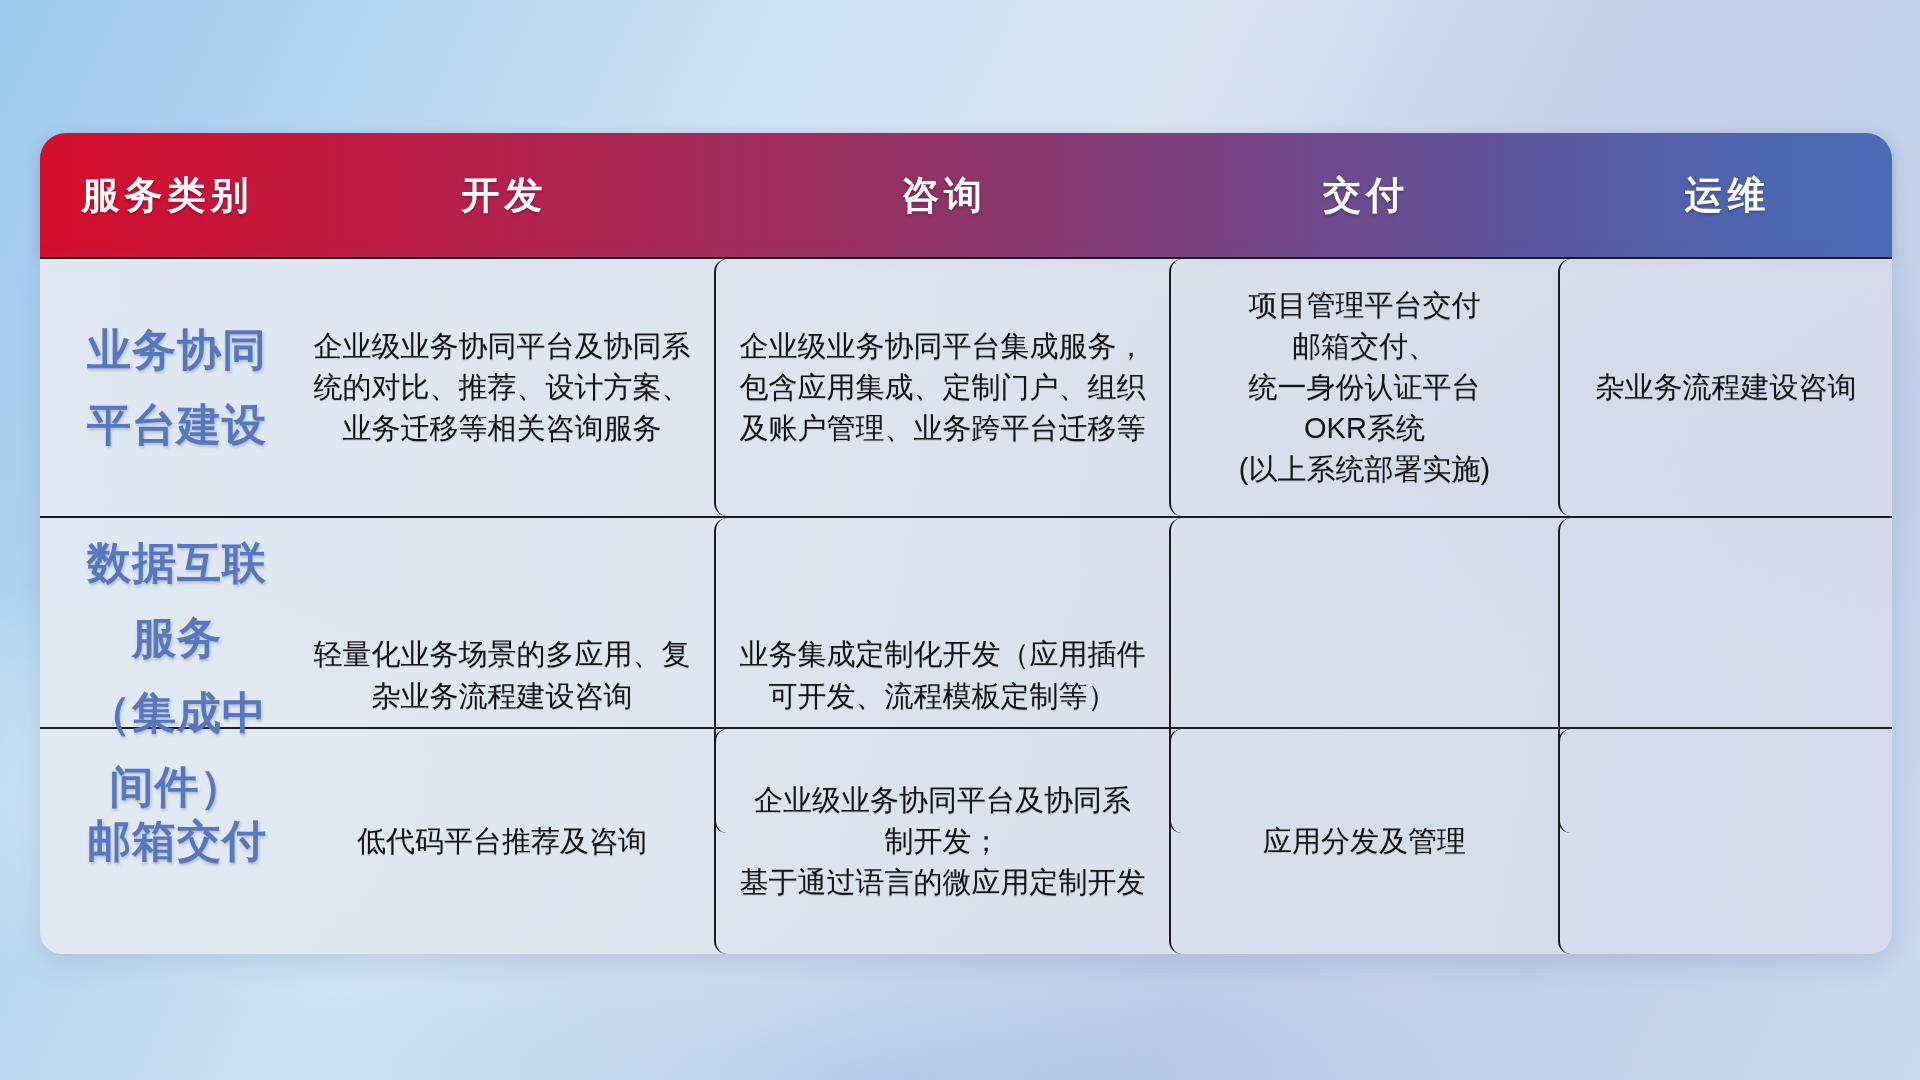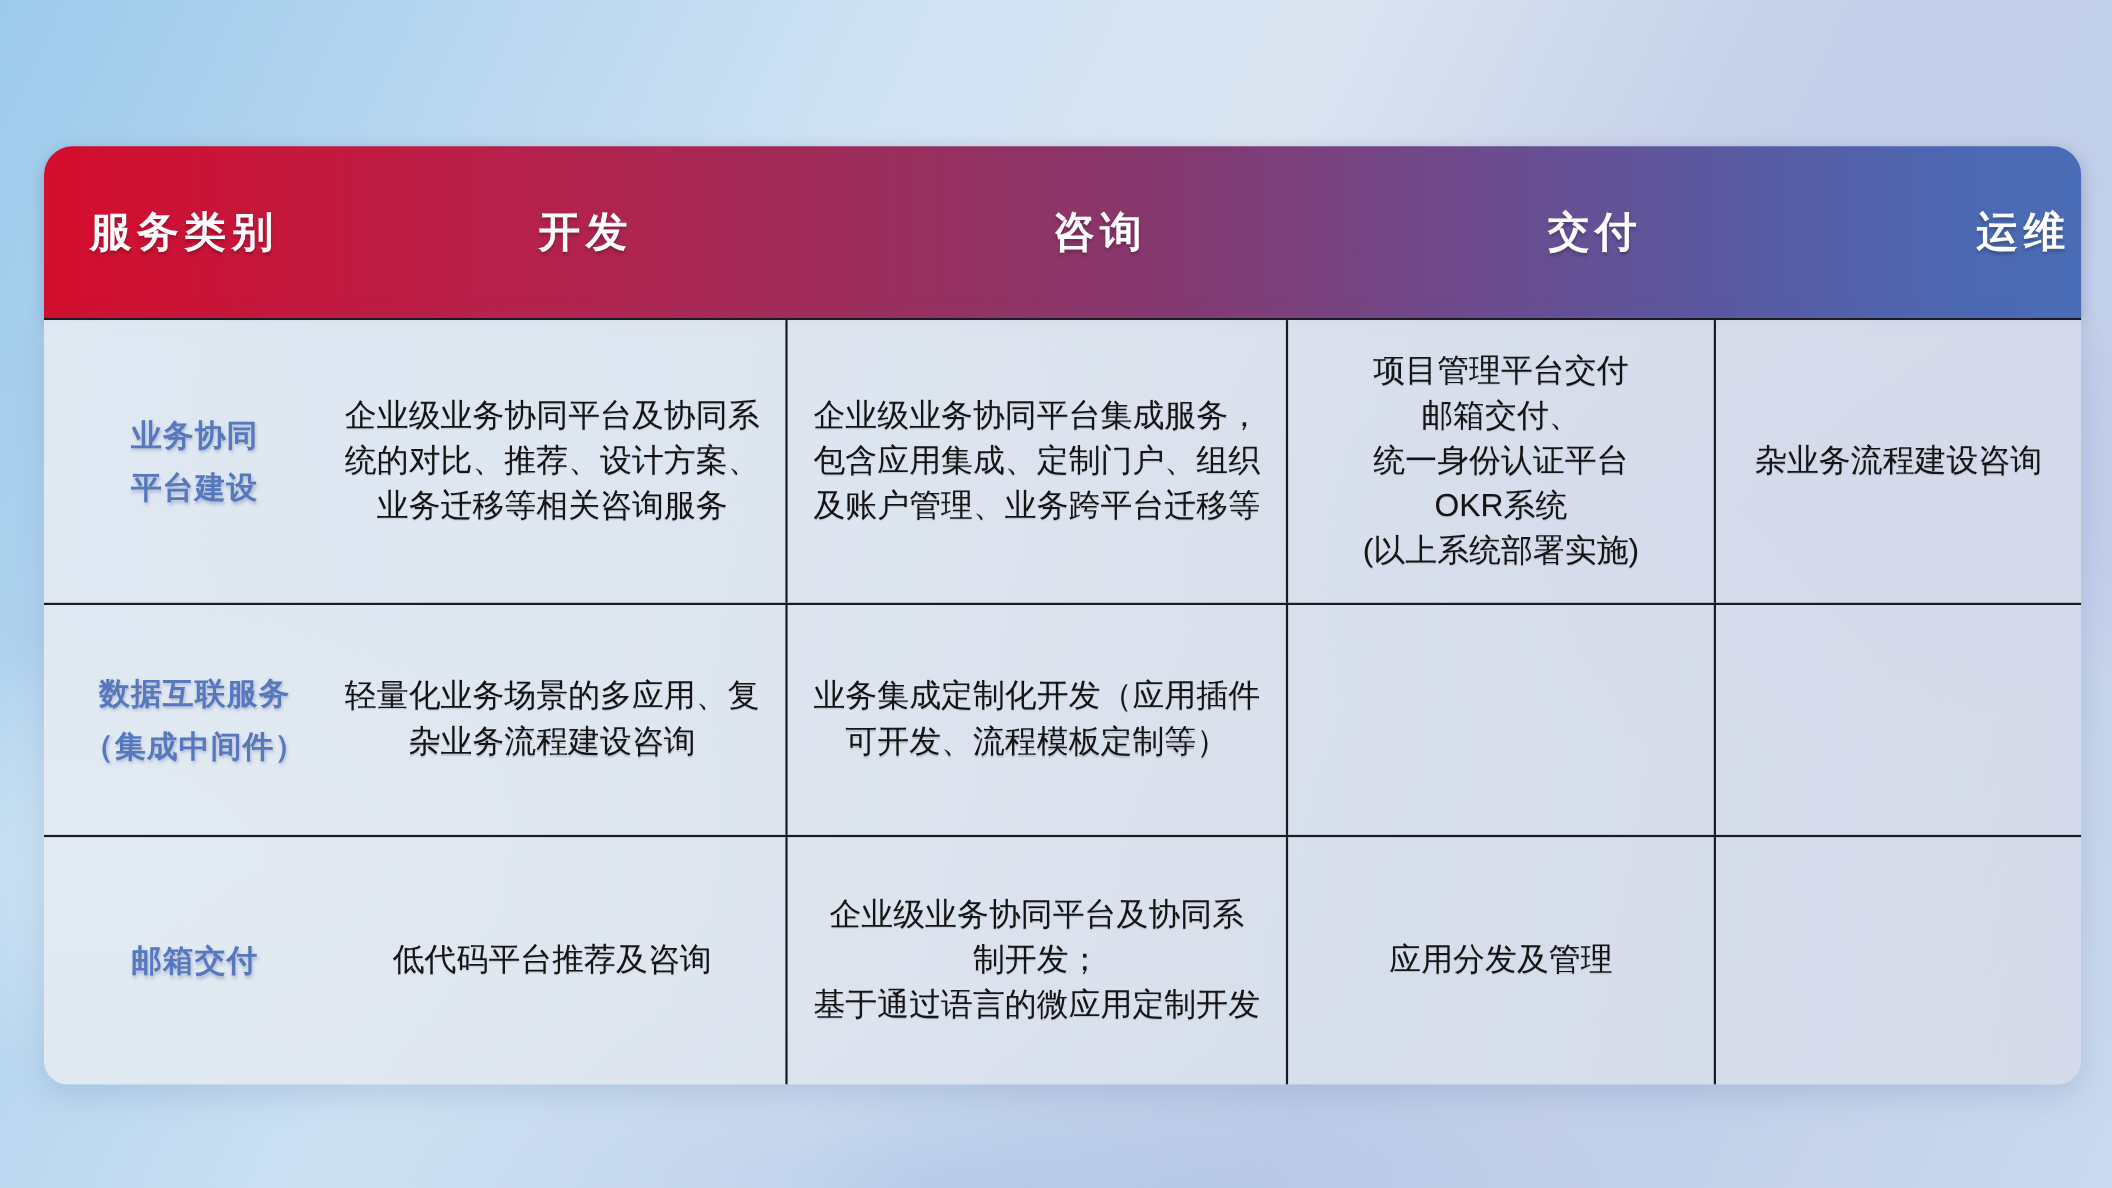"服务类别" .table-header { gap: 28px -> none; height: 156px -> 124px }
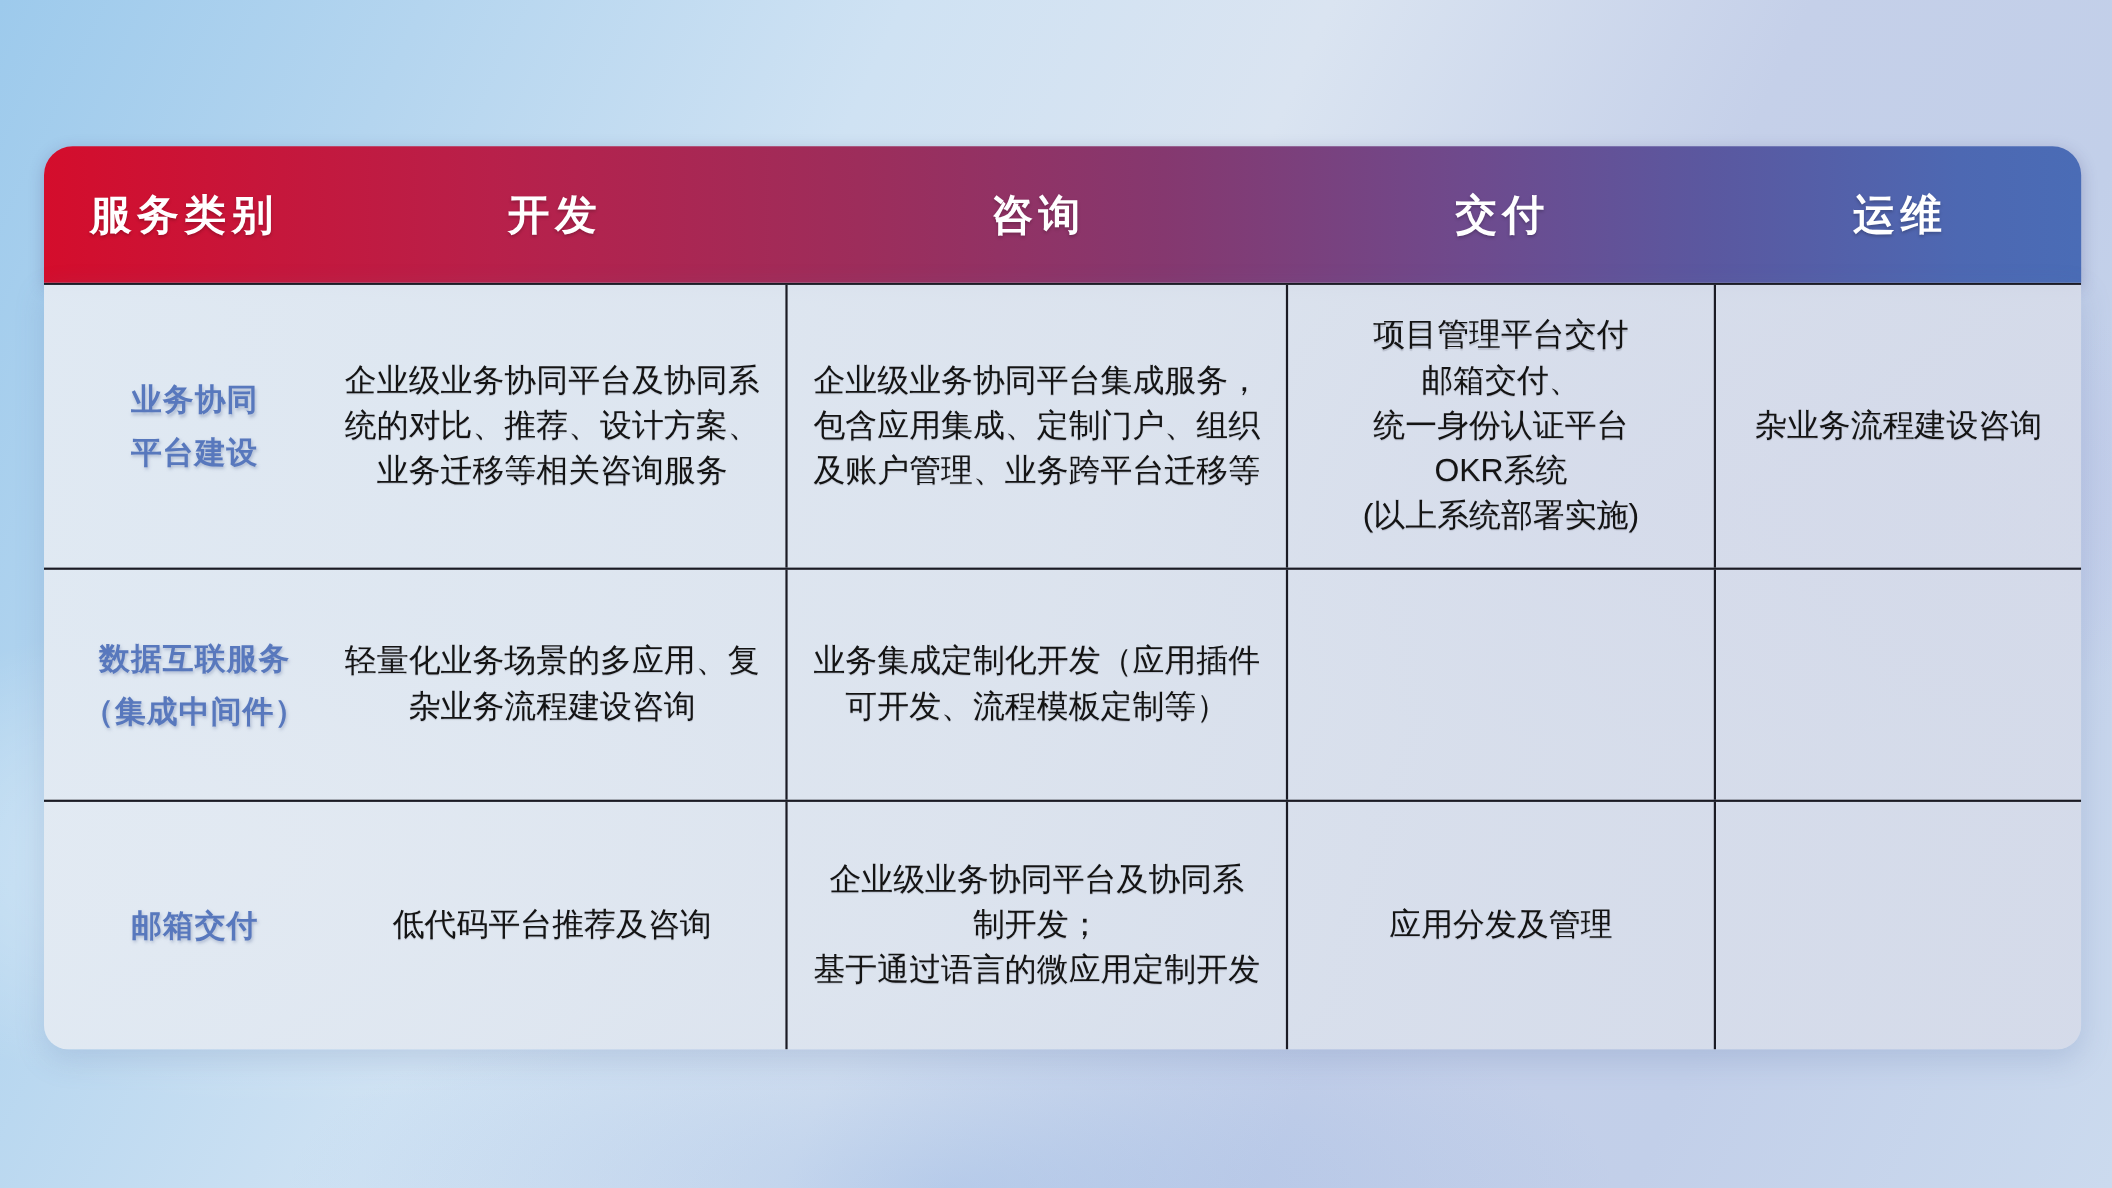"项目管理平台交付" .col-dev, .col-delivery, .col-ops { border-radius: none -> 13px }
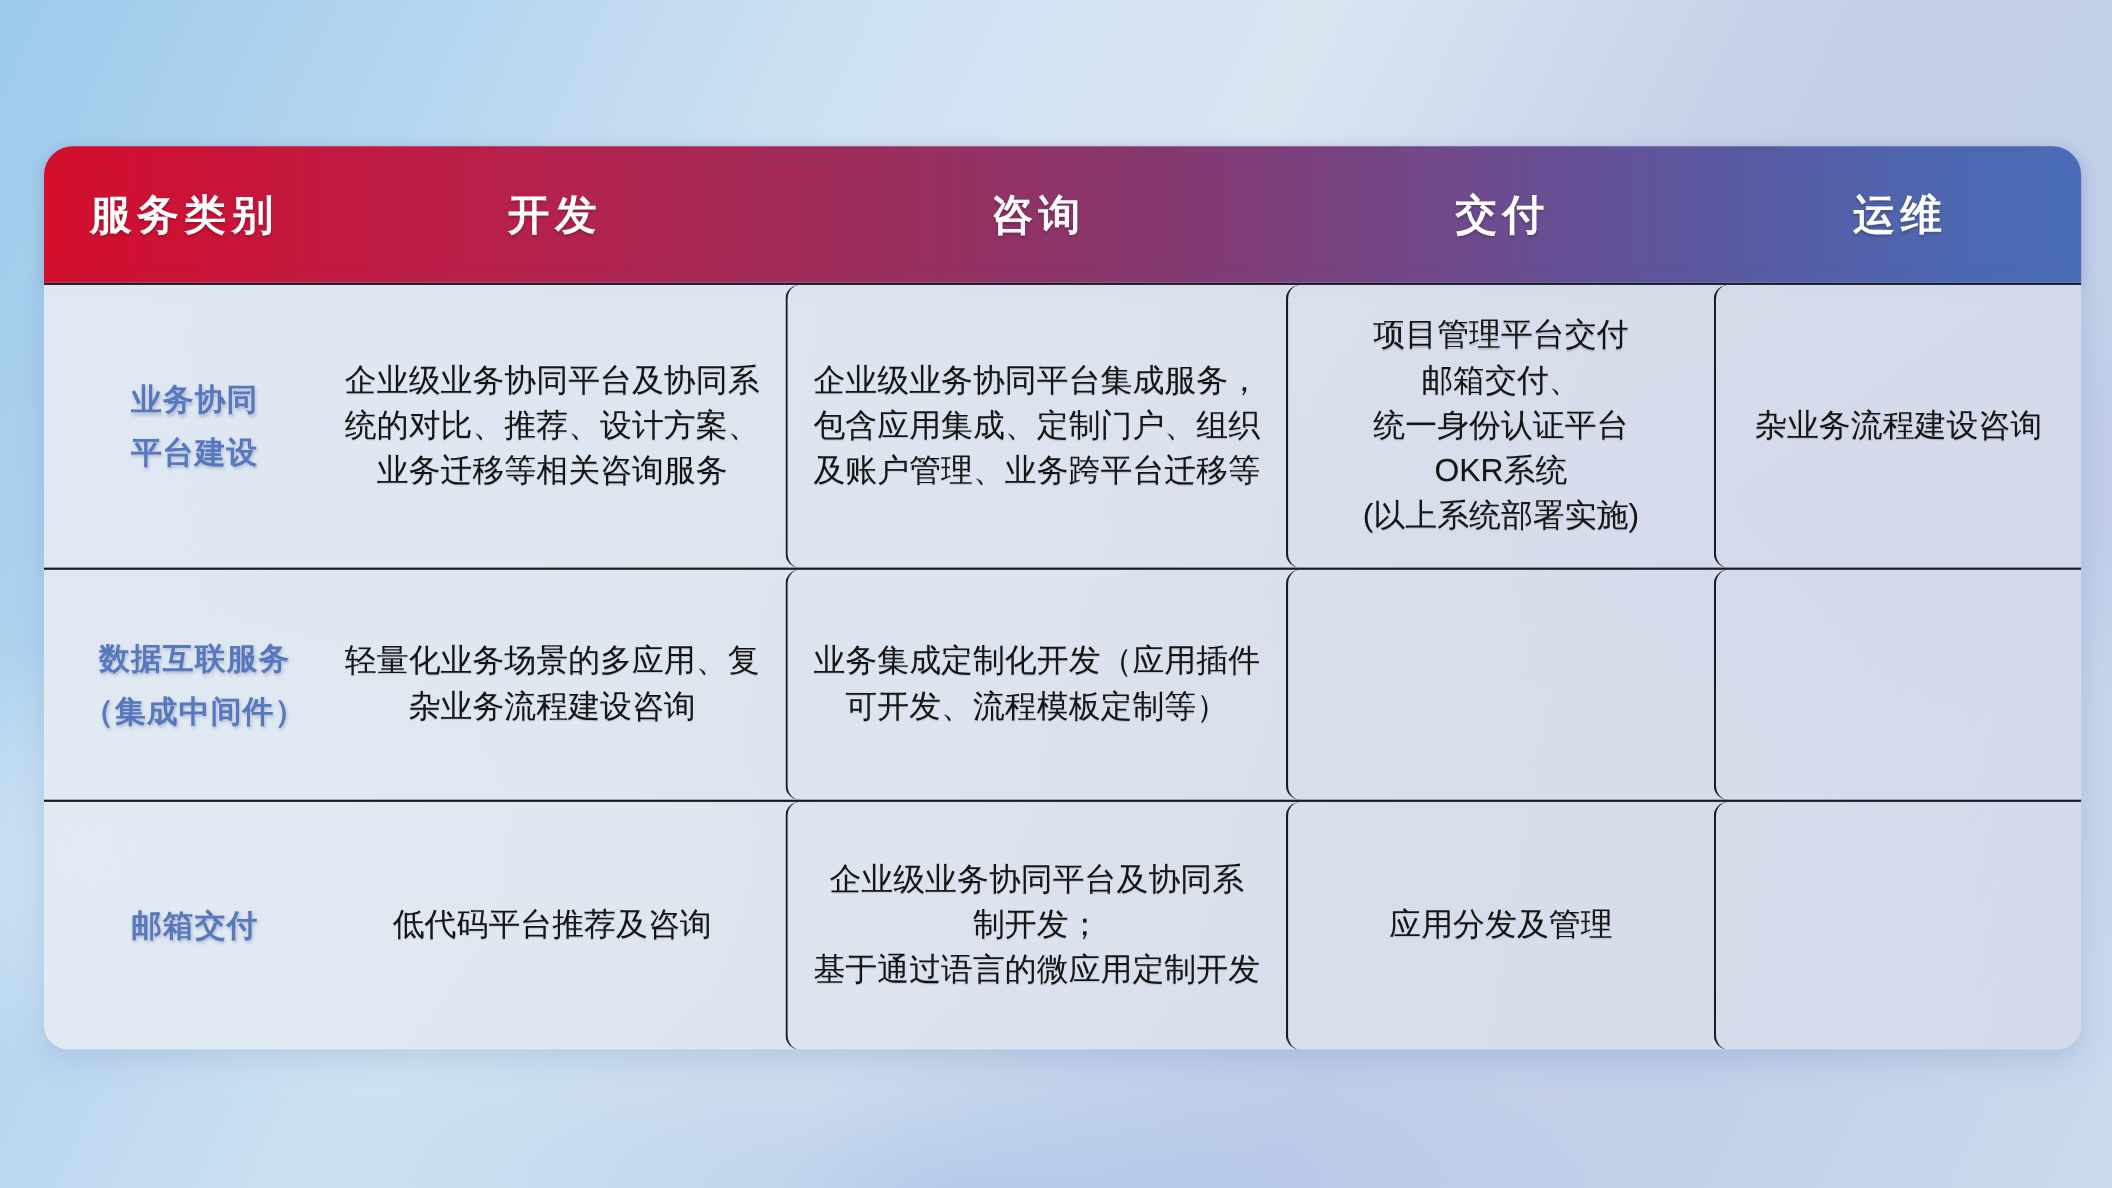"业务协同" .category-cell { font-size: 28px -> 44px }
